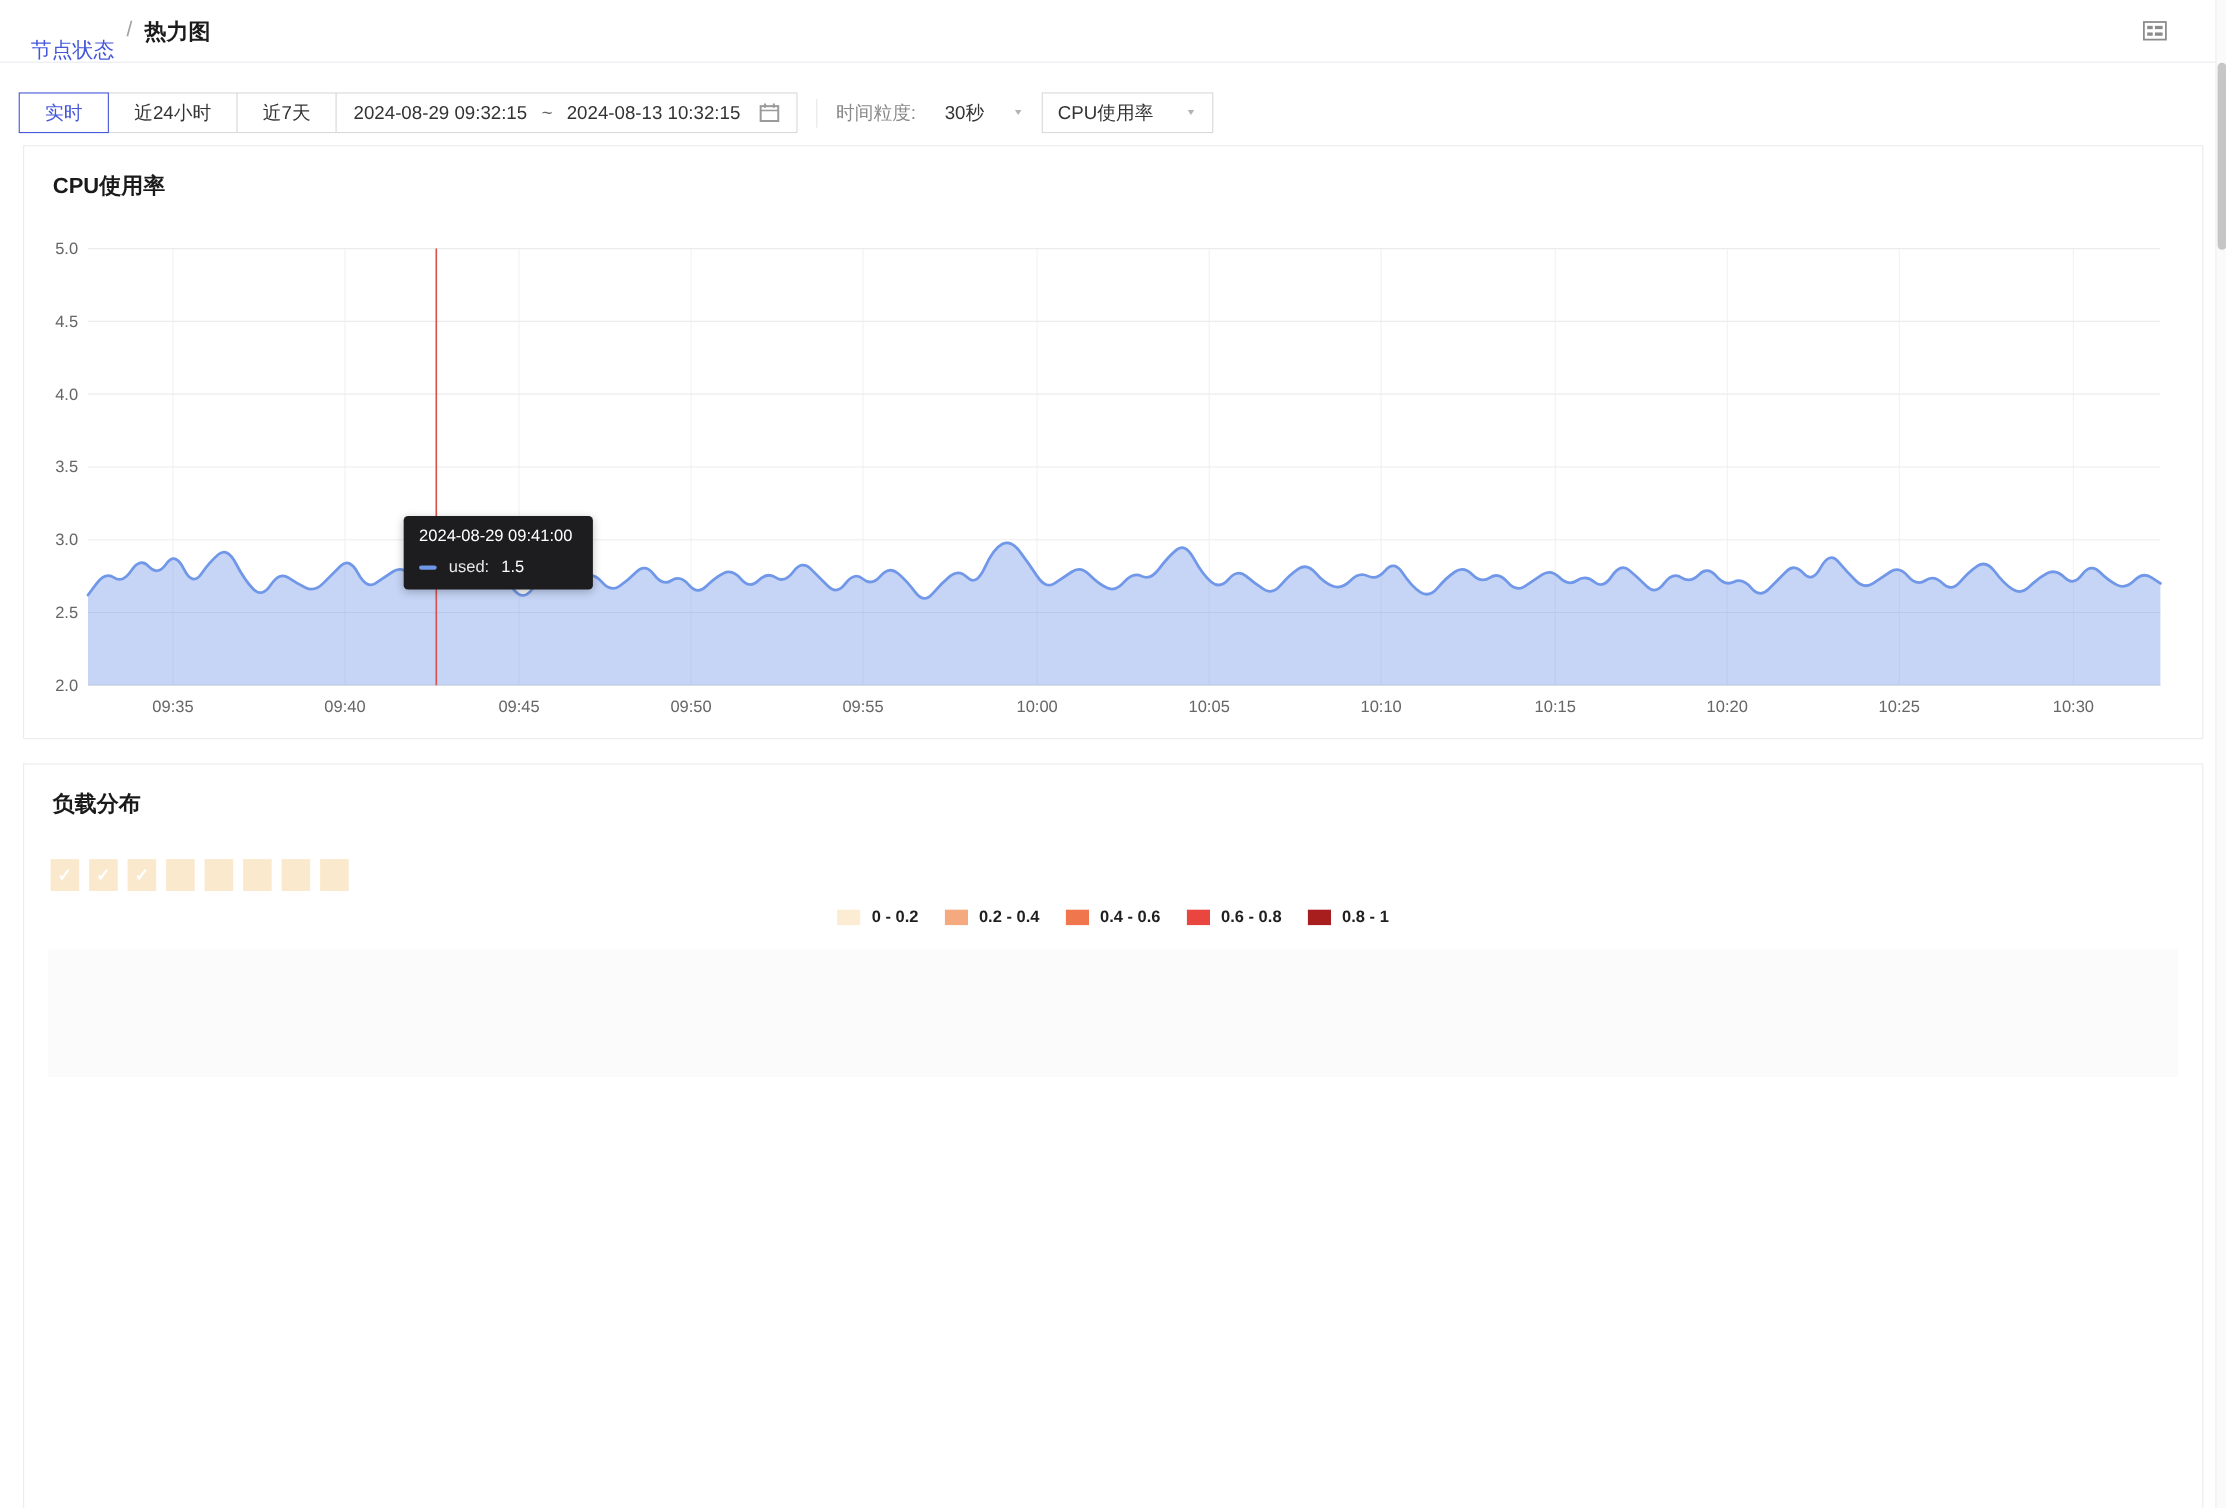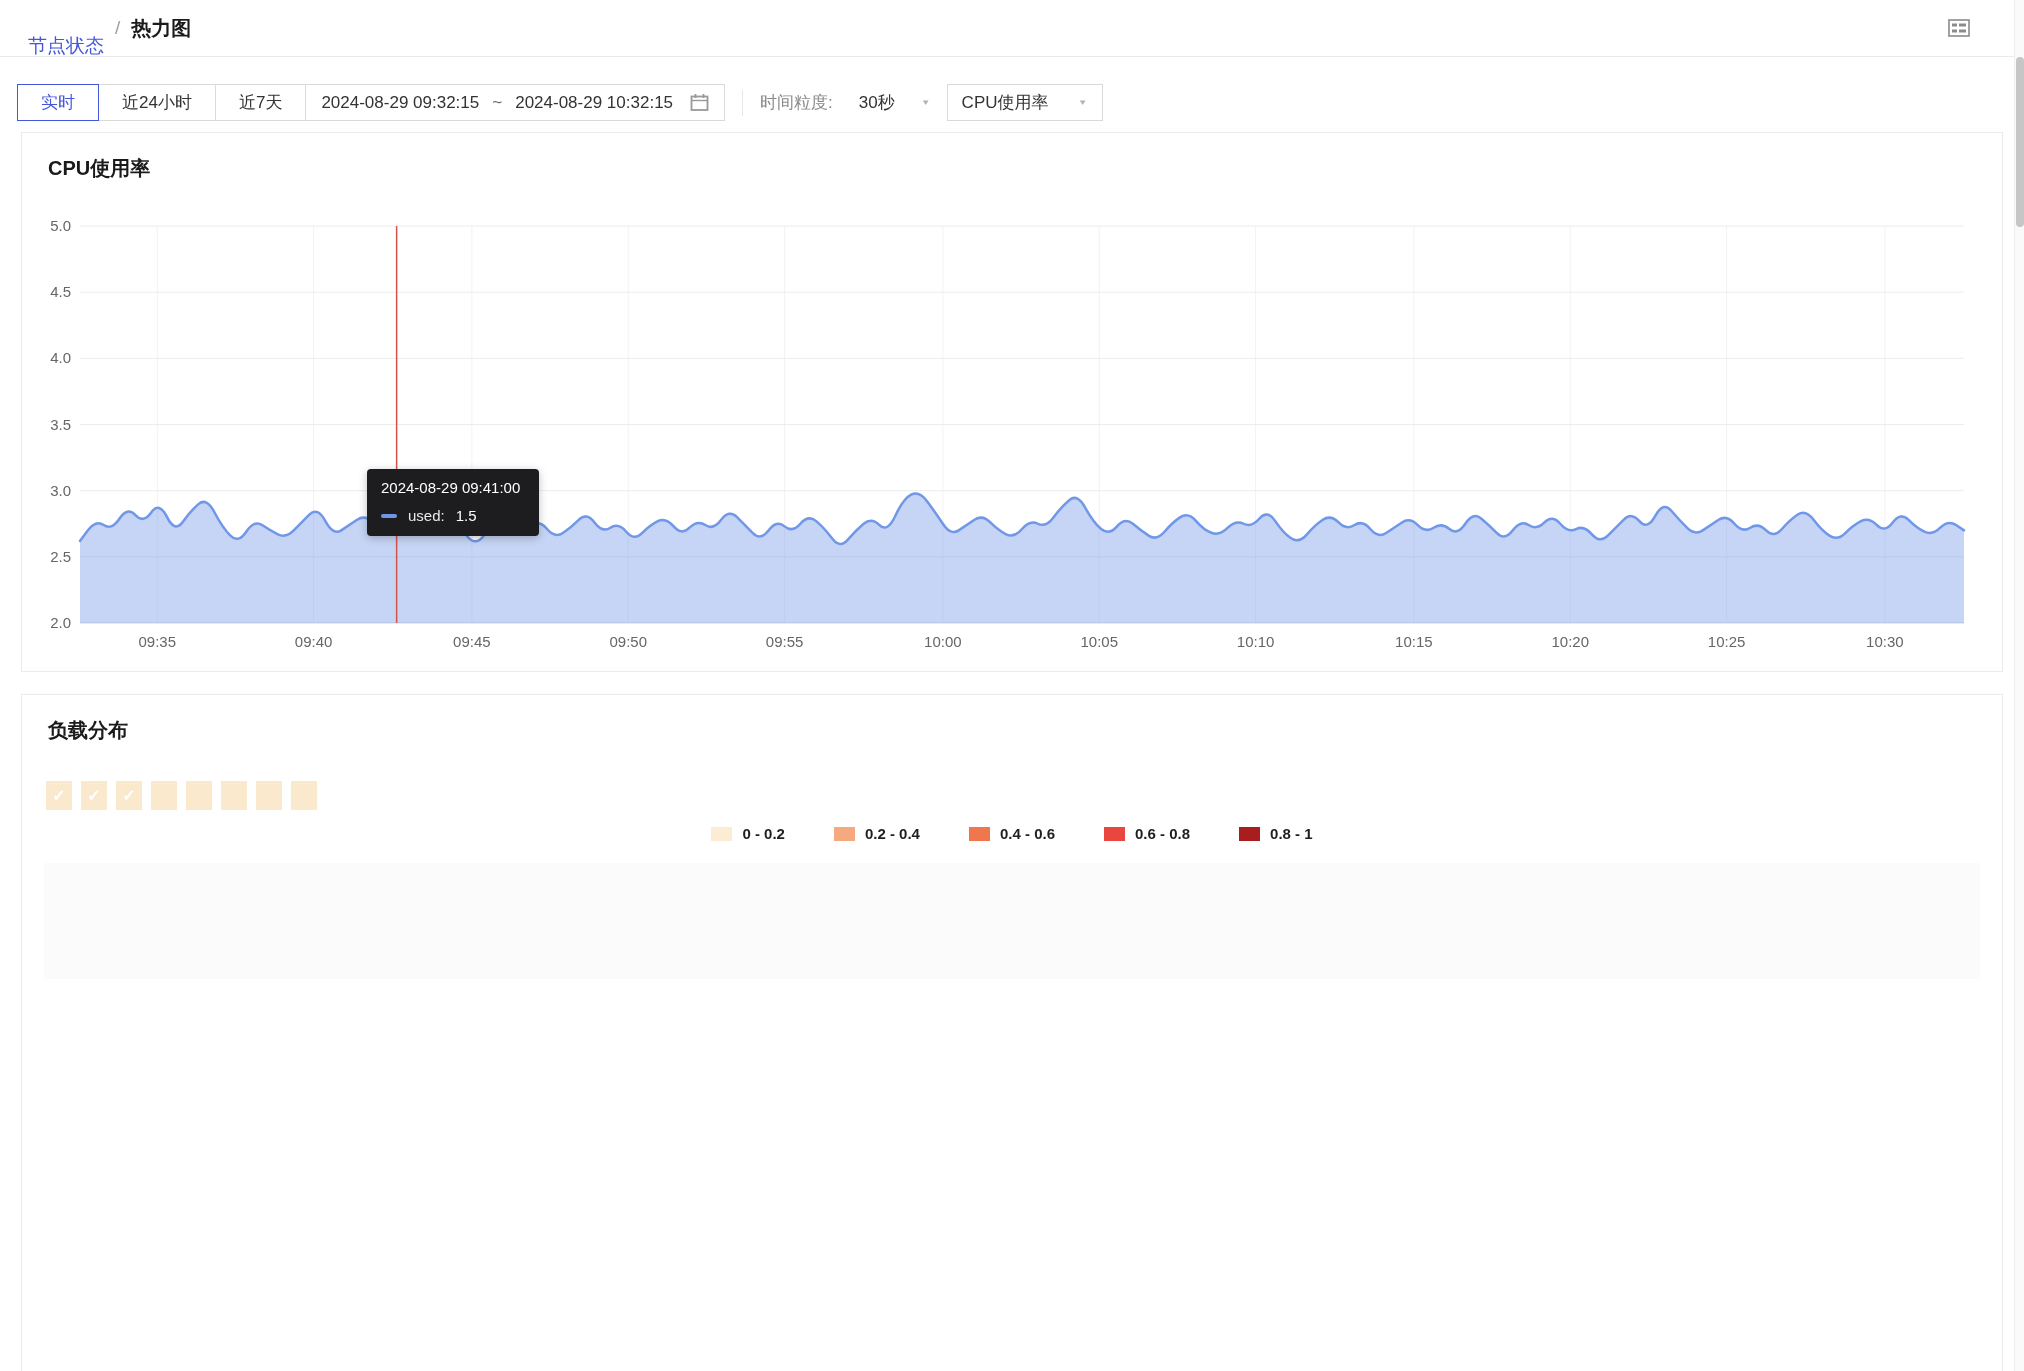"2024-08-29 10:32:15" span { text: 2024-08-29 -> 2024-08-13 }
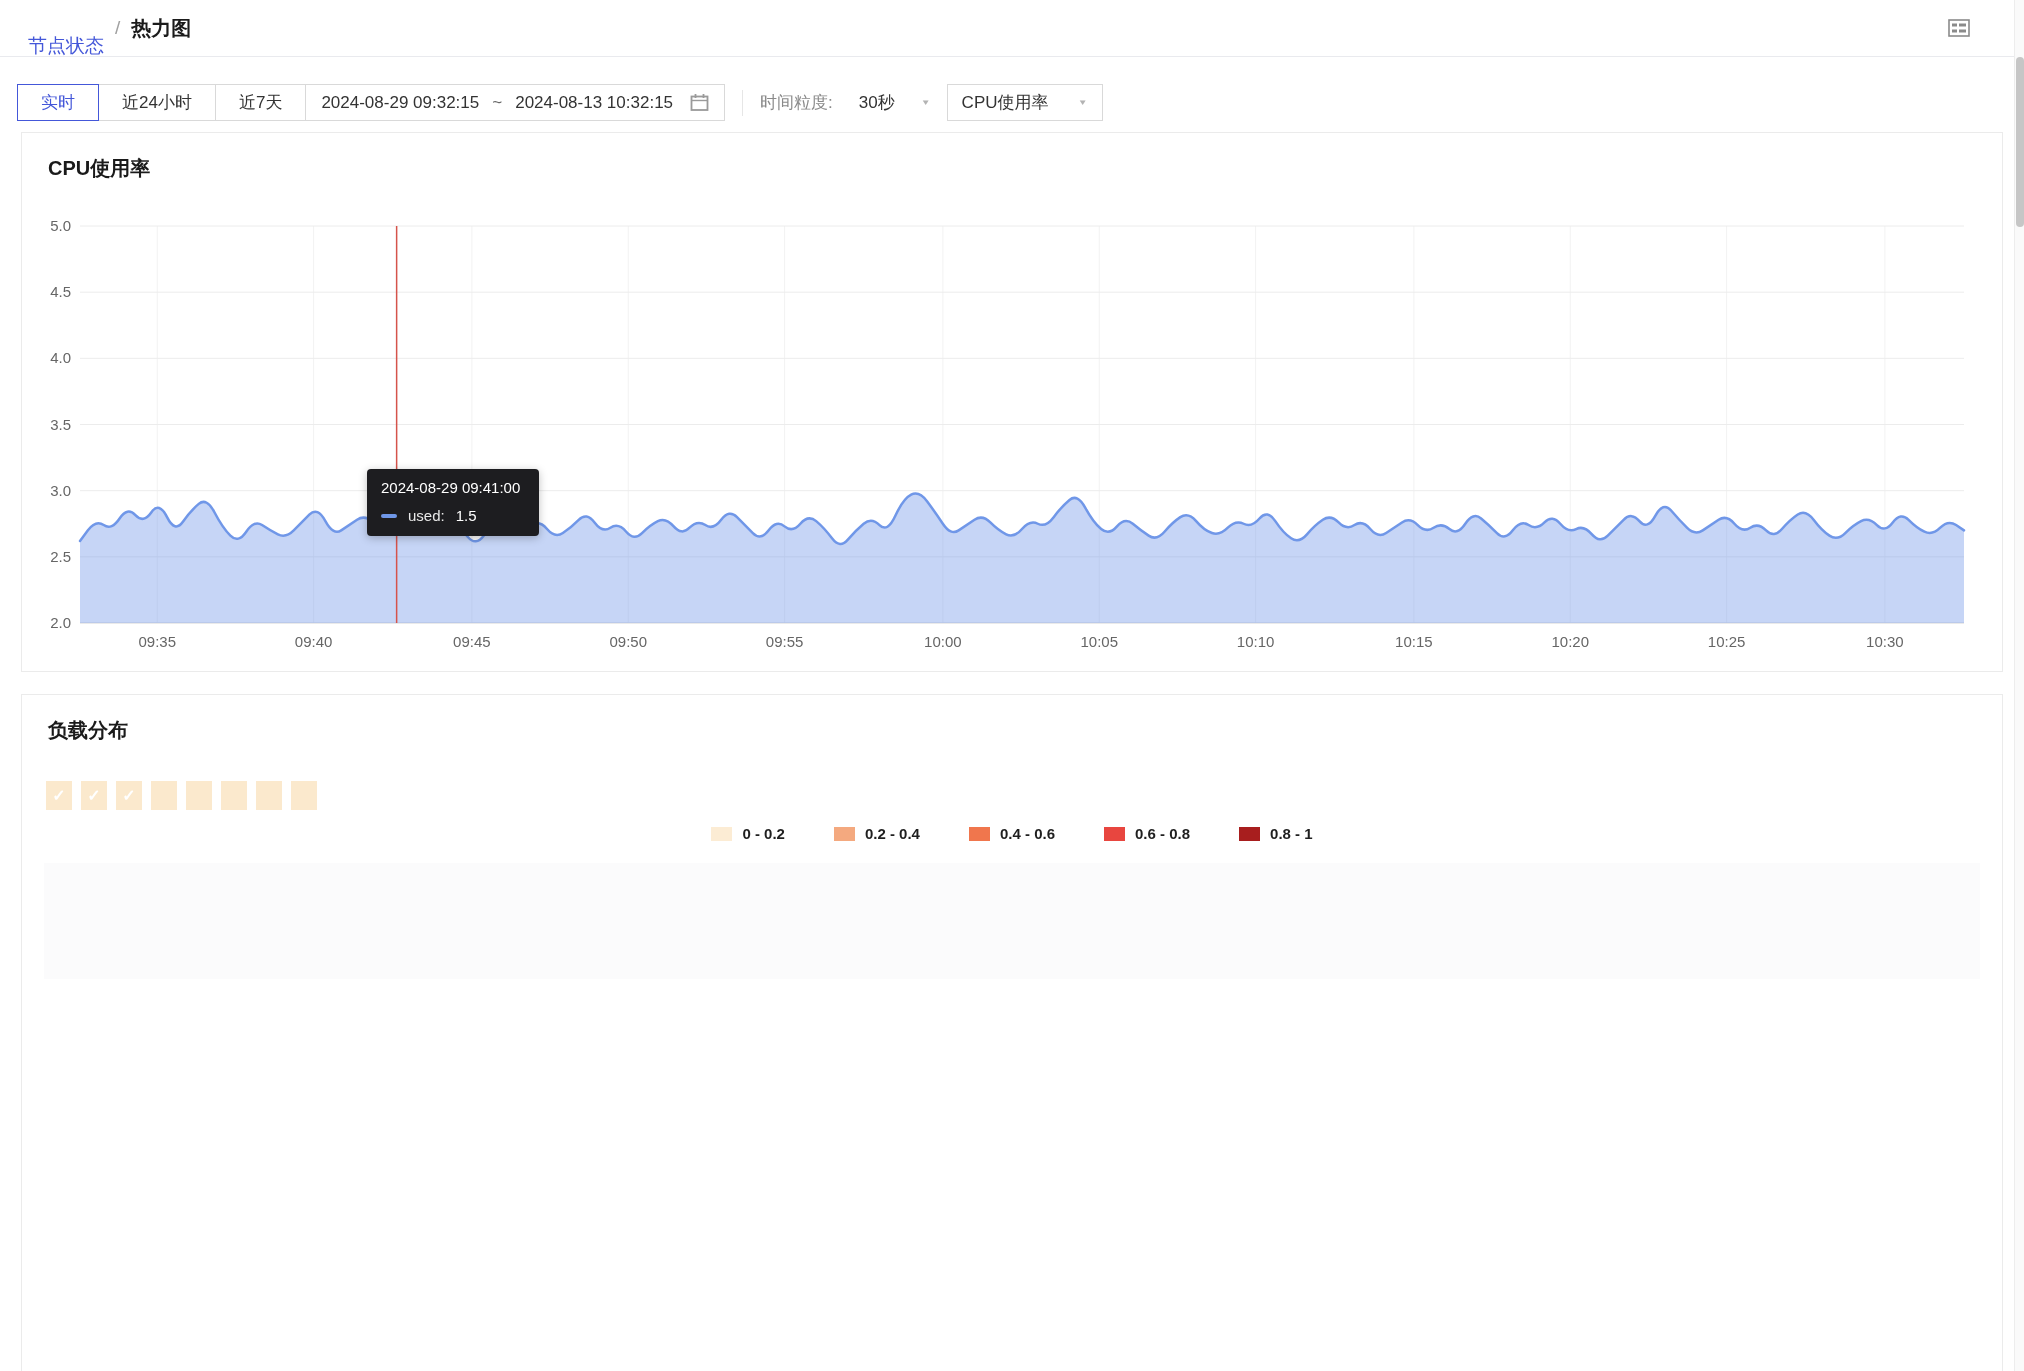"0 - 0.2" .hm-legend { gap: 49px -> 24px }
